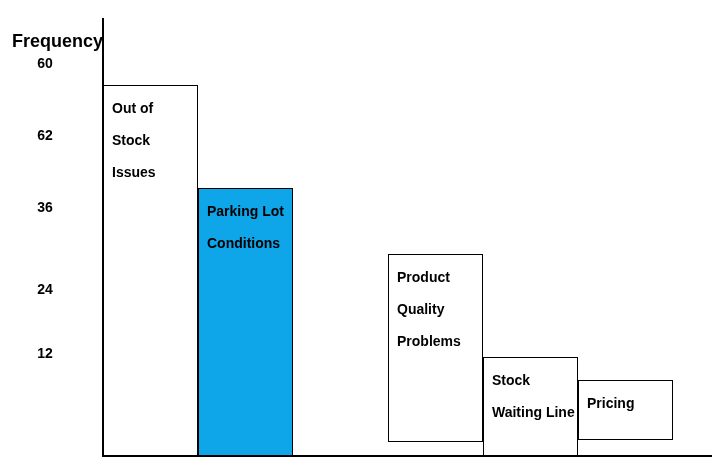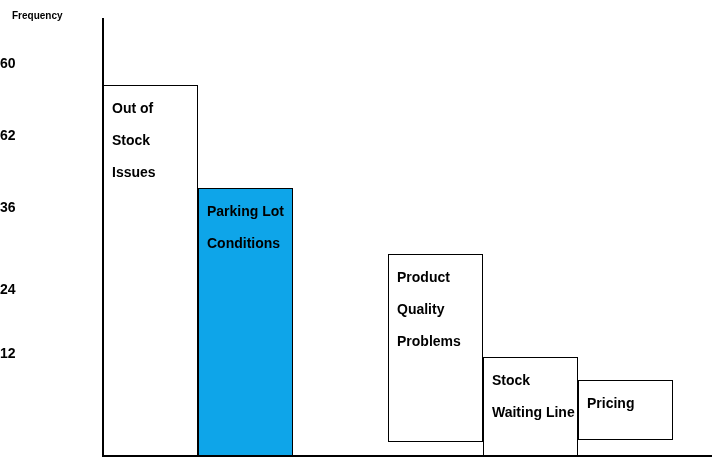"Frequency" #axis-title { font-size: 10px -> 18px; top: 10px -> 31px }
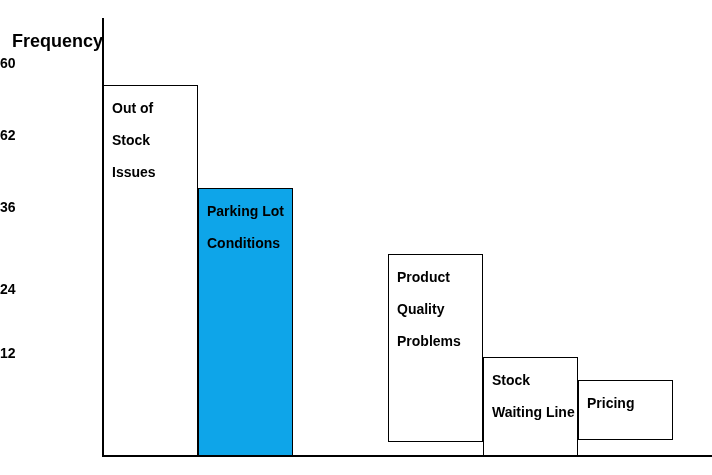"60" .ytick { text-align: left -> center }
